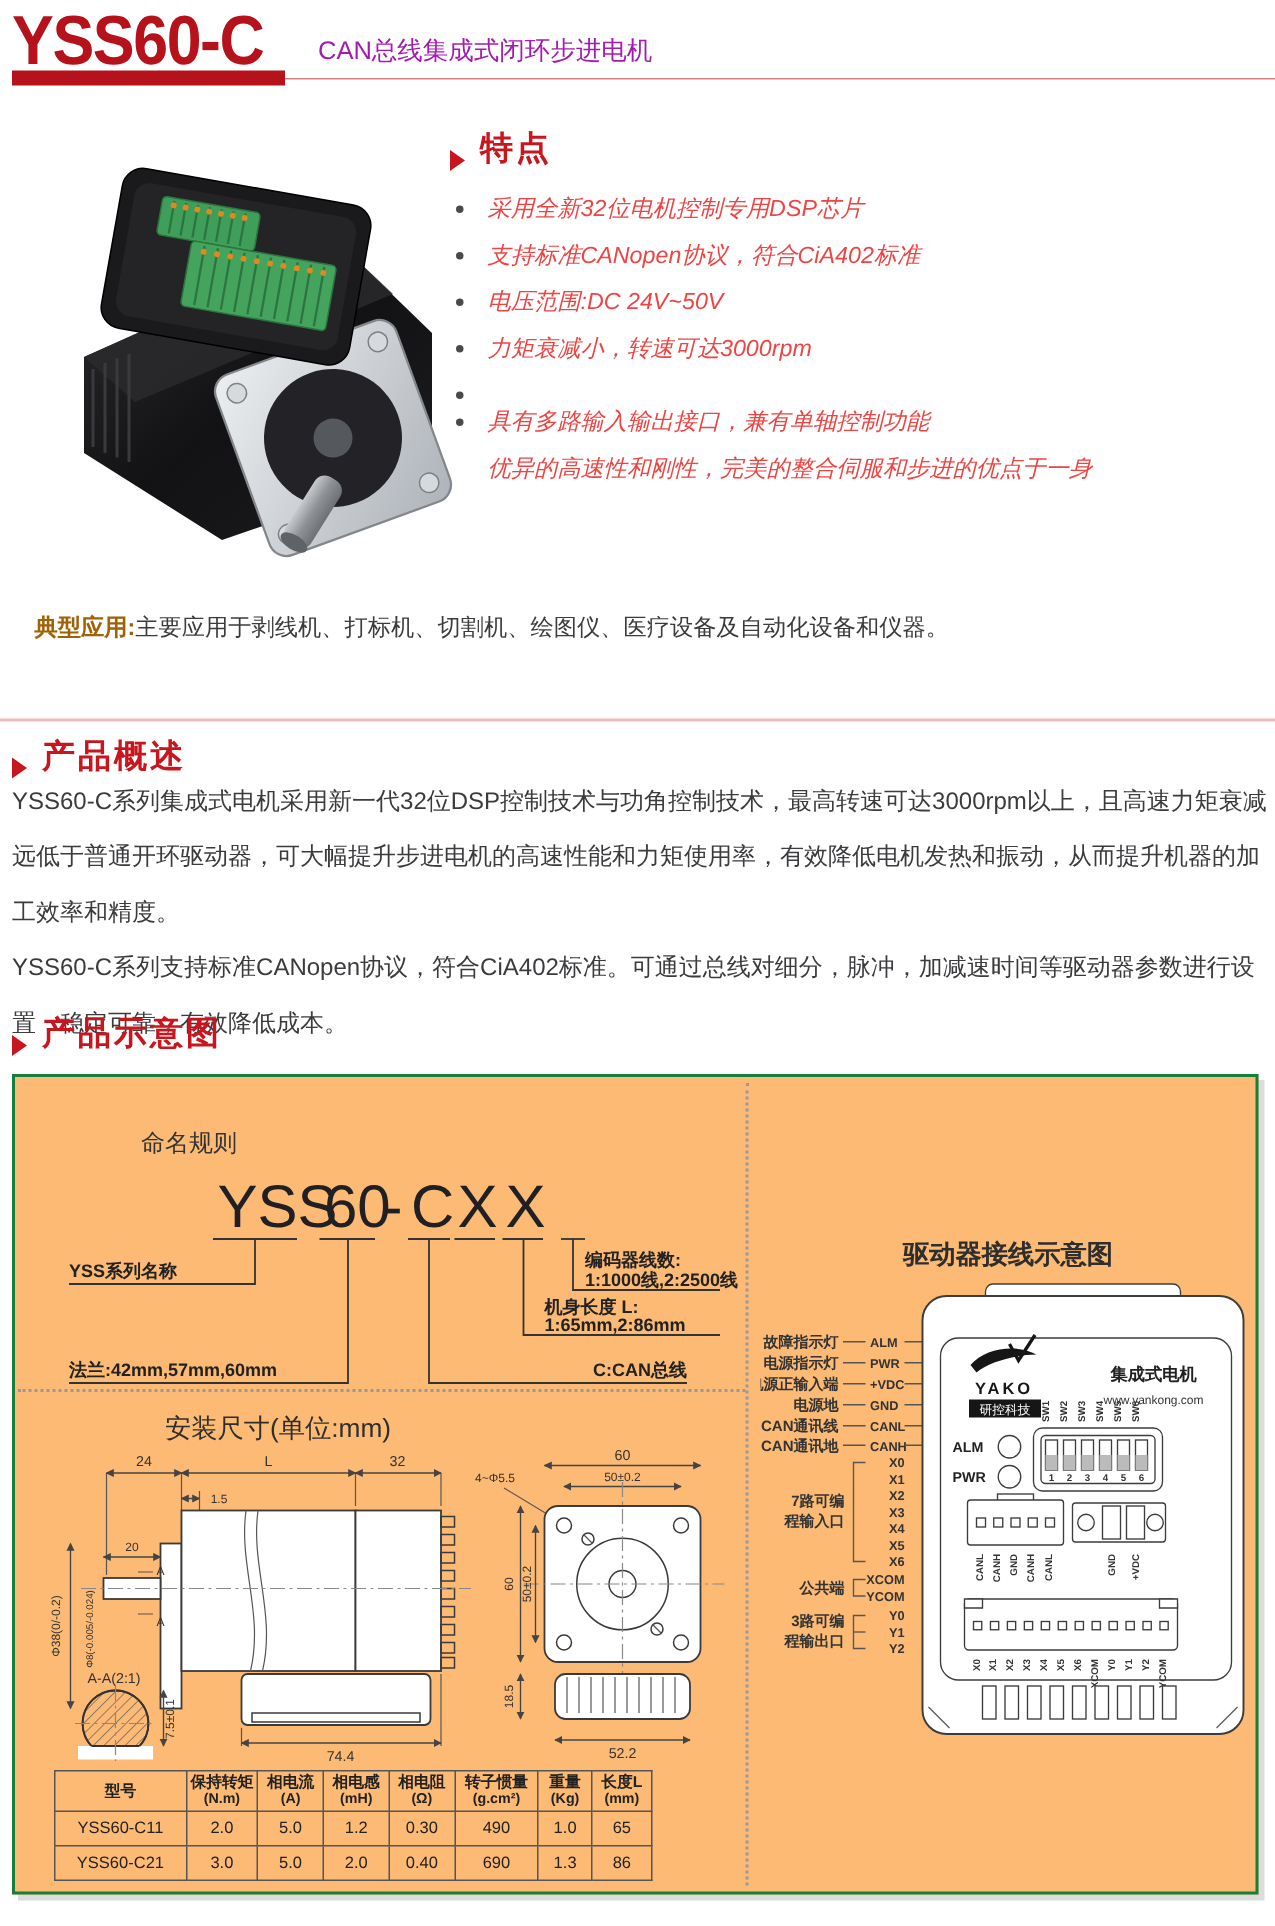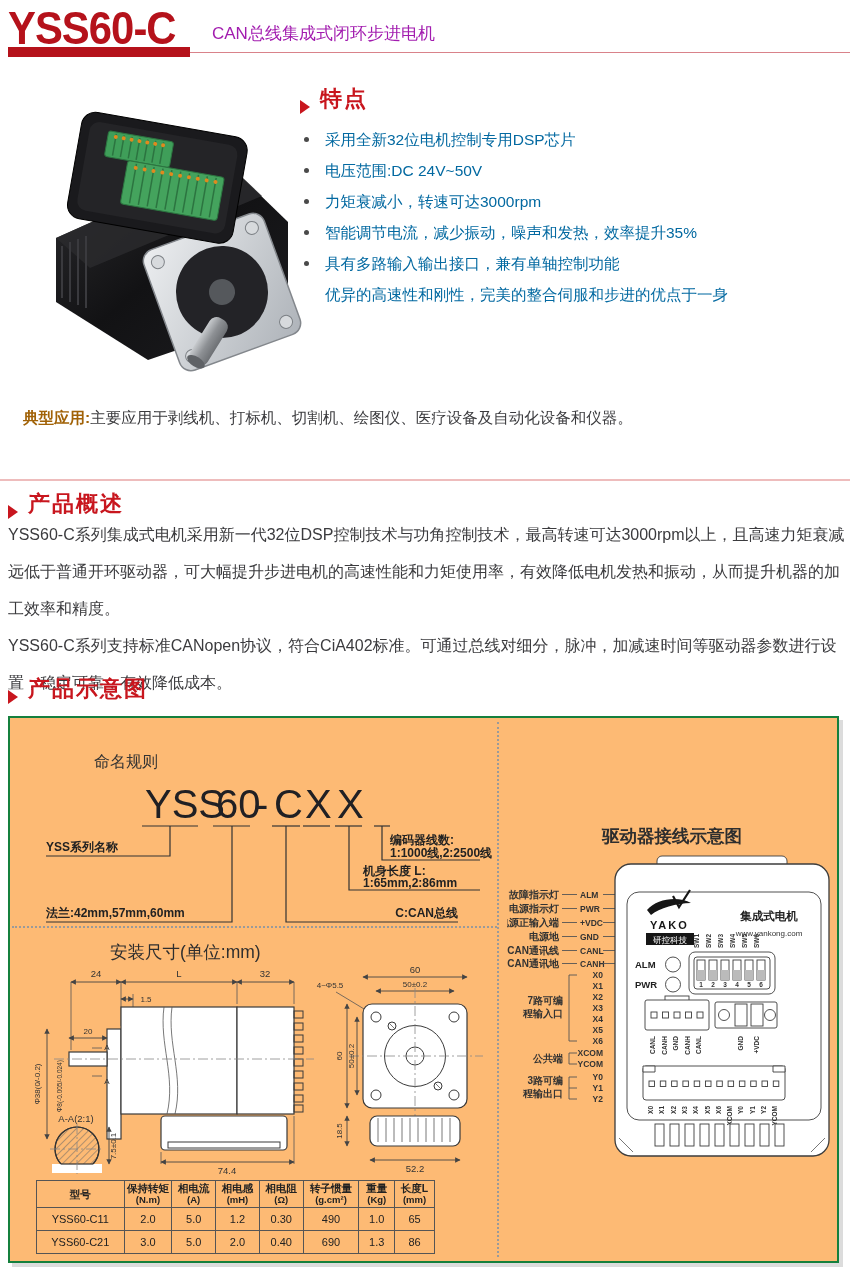"采用全新32位电机控制专用DSP芯片" .feat-list li { color: #0369a1 -> #ef4444; font-style: none -> italic }
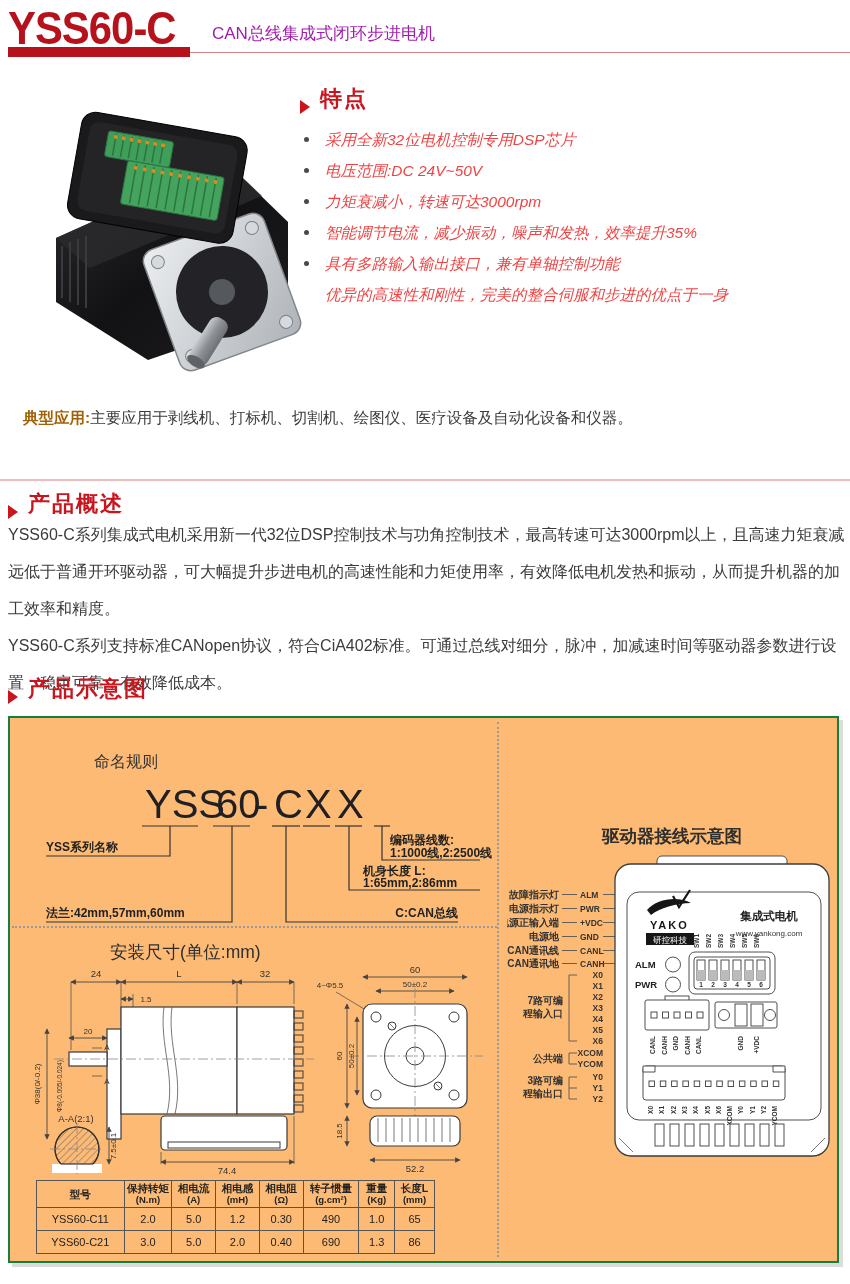"支持标准CANopen协议，符合CiA402标准" li { html: none -> <li> <span></span> <span>支持标准CANopen协议，符合CiA402标准</span> </li> }
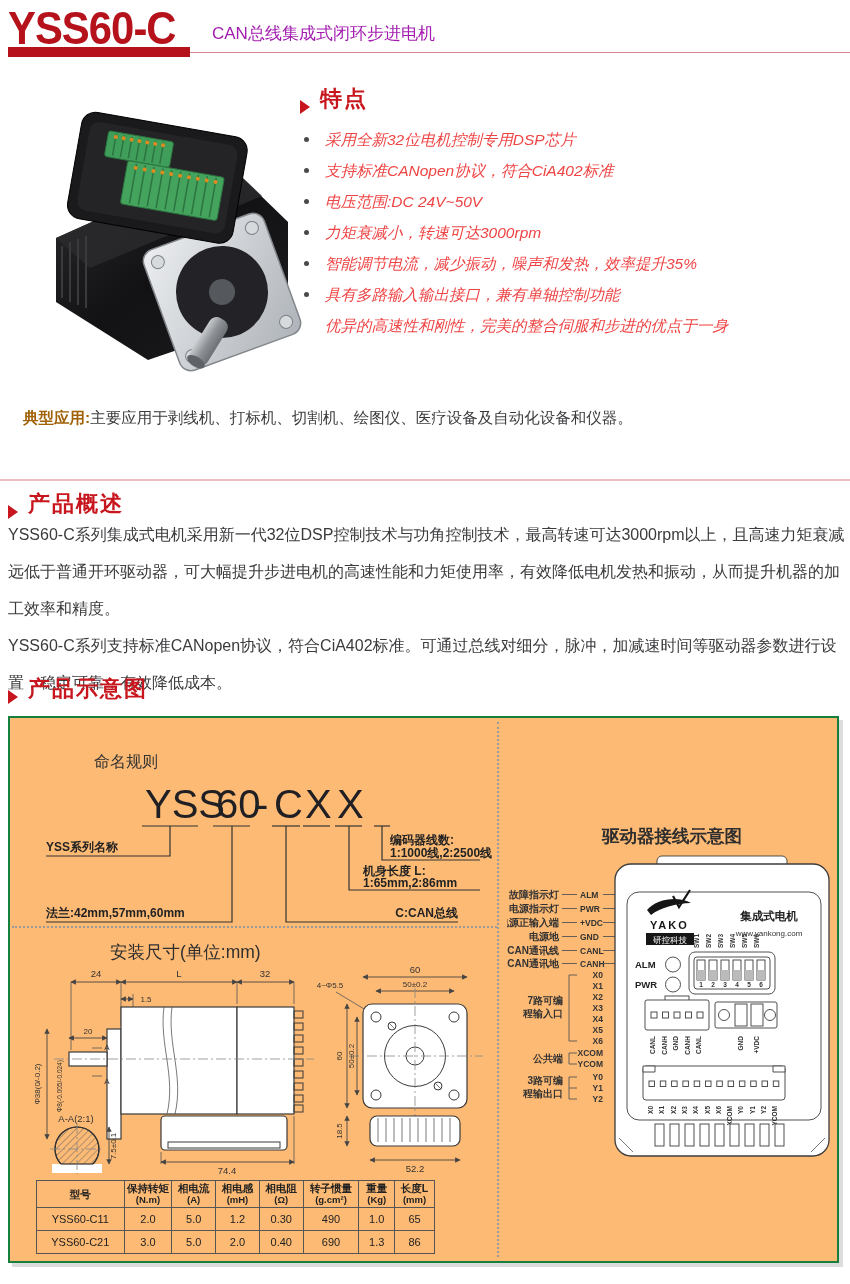"智能调节电流，减少振动，噪声和发热，效率提升35%" span { html: <span>智能调节电流，减少振动，噪声和发热，效率提升35%</span> -> none }
